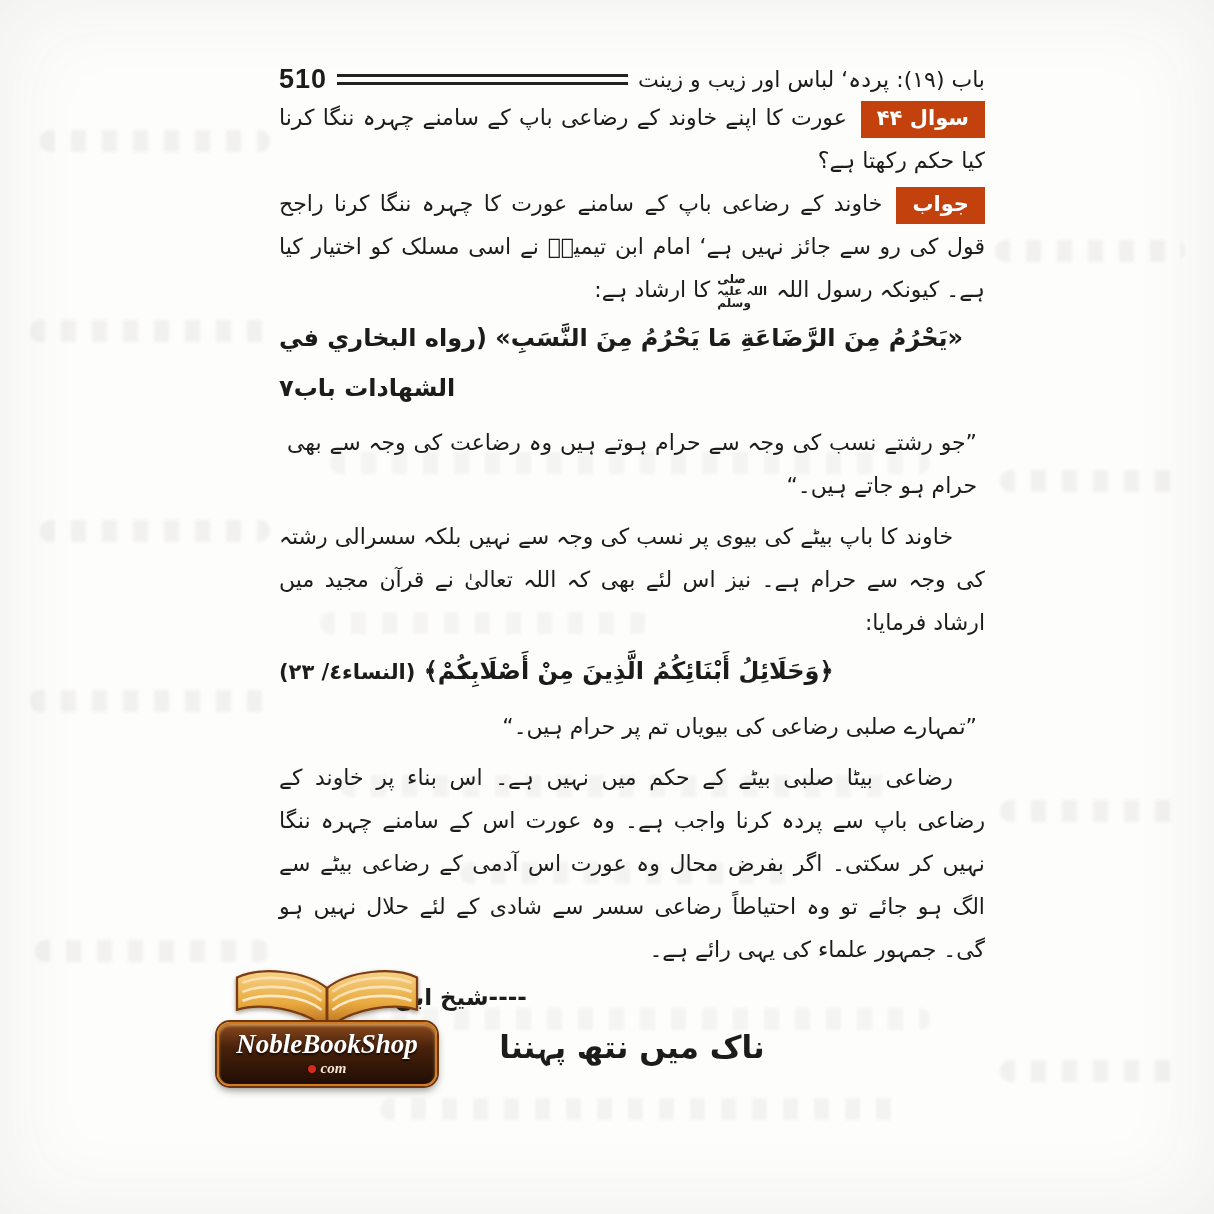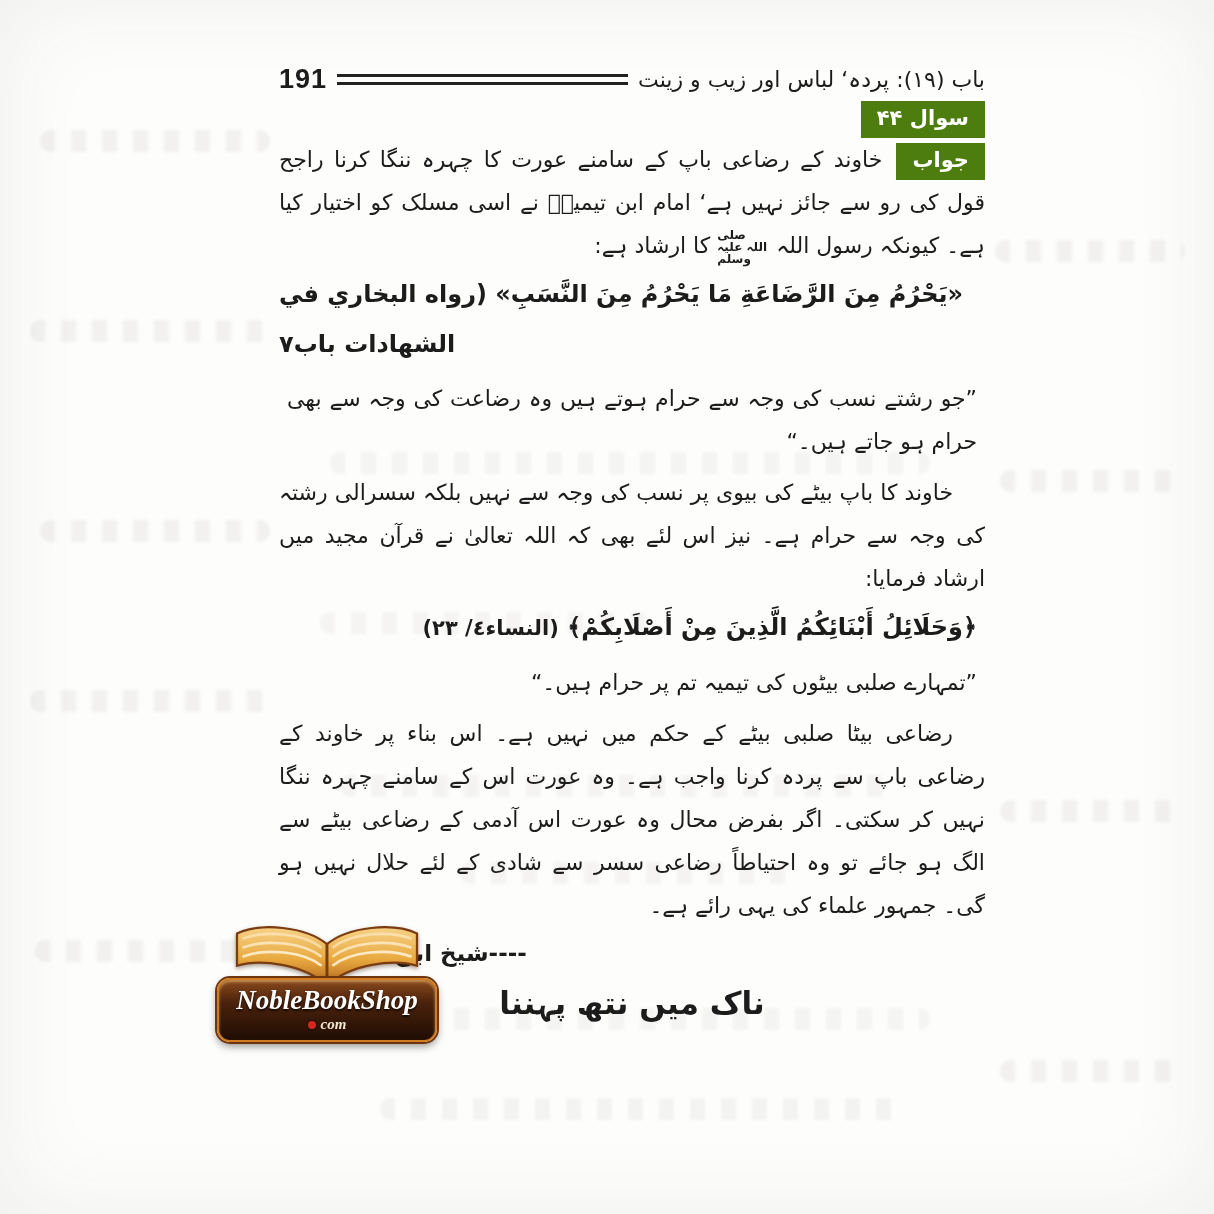"191" span.pageno { text: 191 -> 510 }
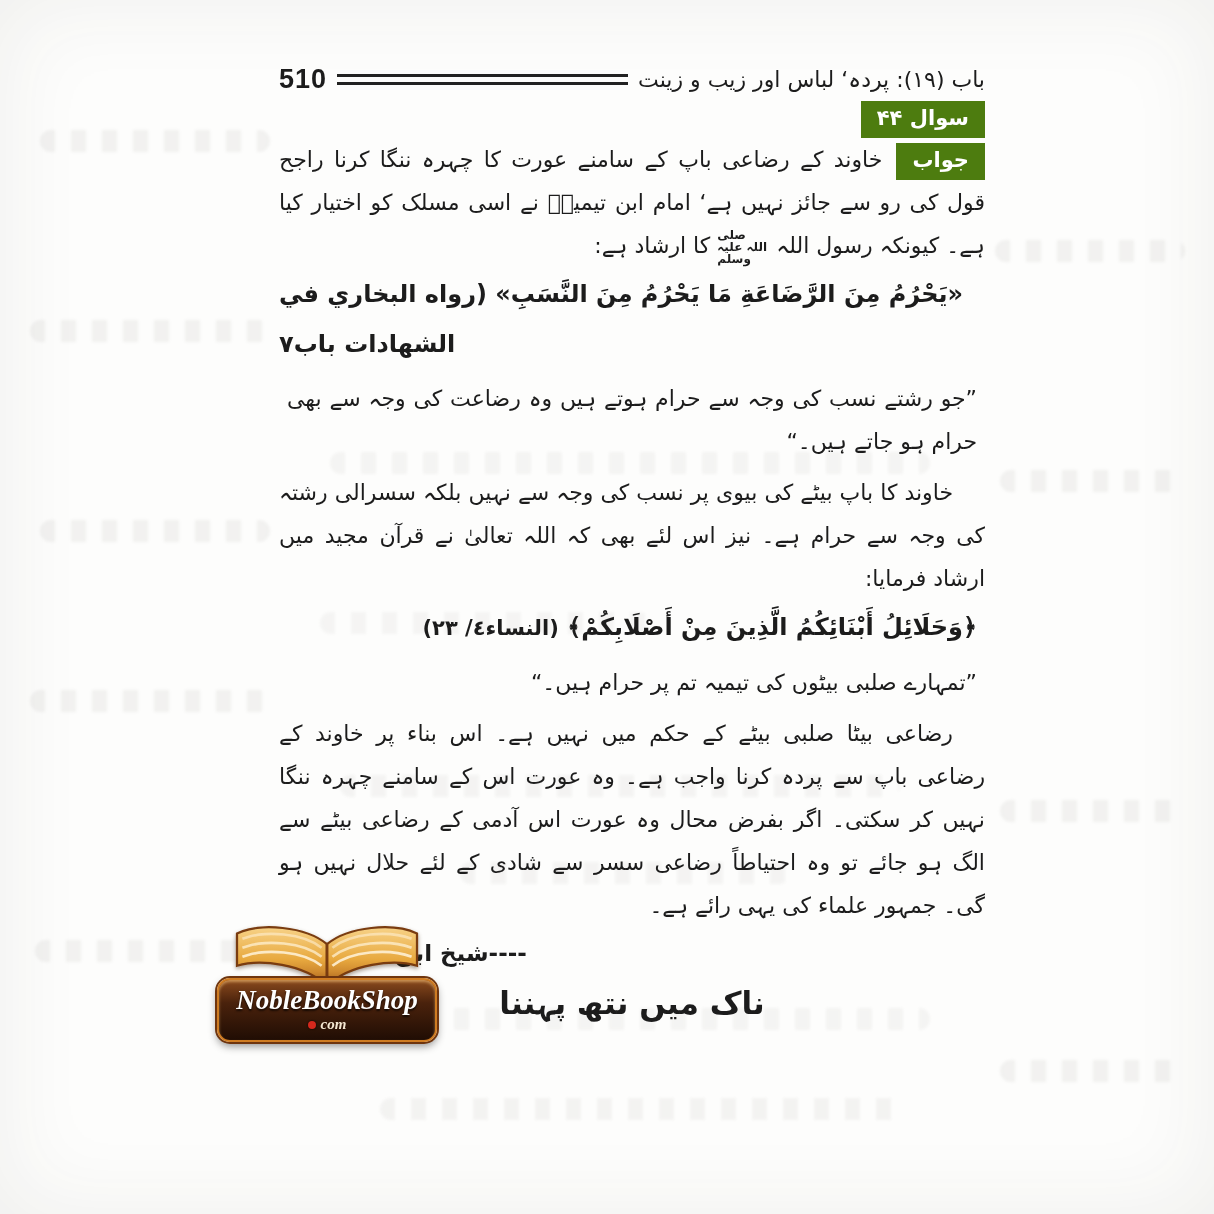"عورت کا اپنے خاوند کے" span { html: none -> <span>عورت کا اپنے خاوند کے رضاعی باپ کے سامنے چہرہ ننگا کرنا کیا حکم رکھتا ہے؟</span> }
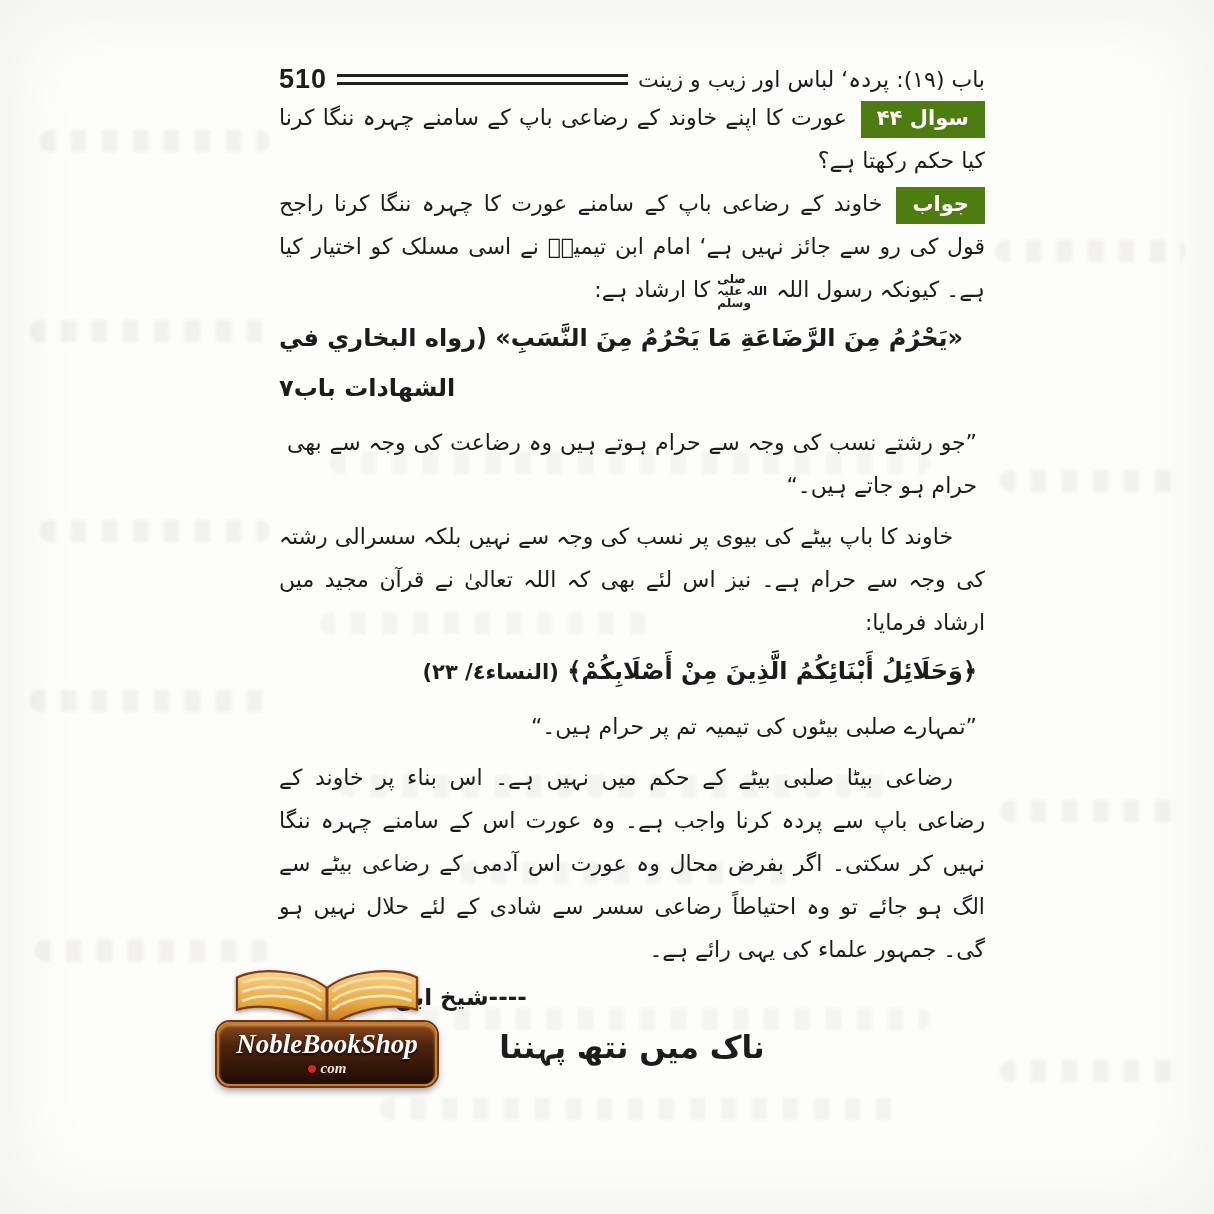"سوال ۴۴" .lbl { background: #4d7c0f -> #c2410c }
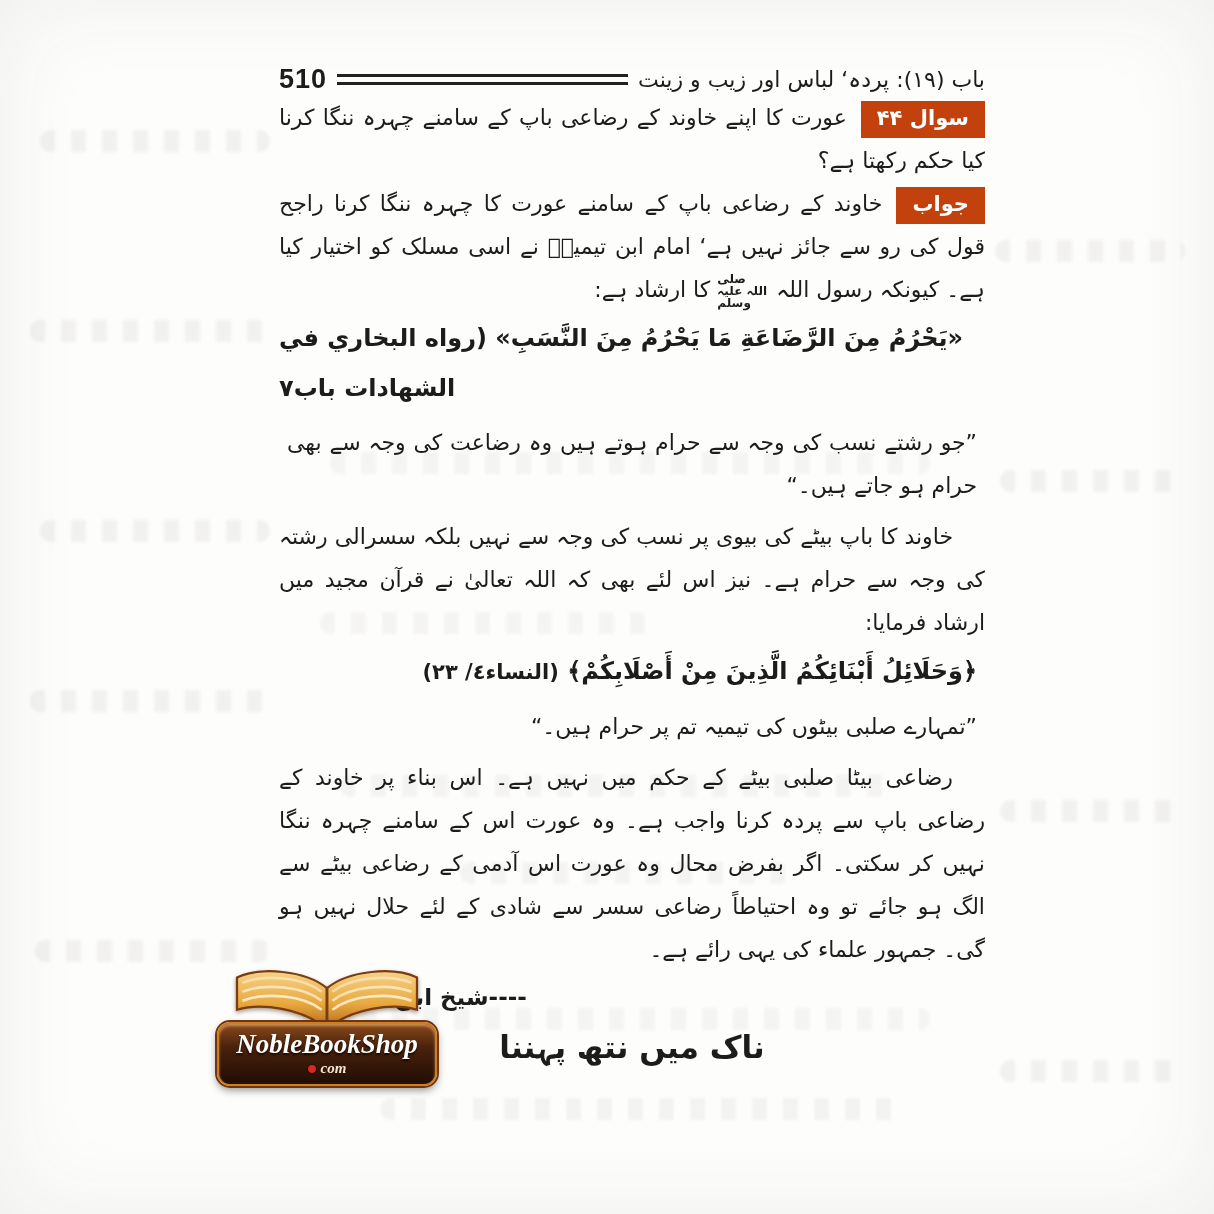"﴿وَحَلَائِلُ أَبْنَائِكُمُ الَّذِينَ" .verse { text-align: right -> left }
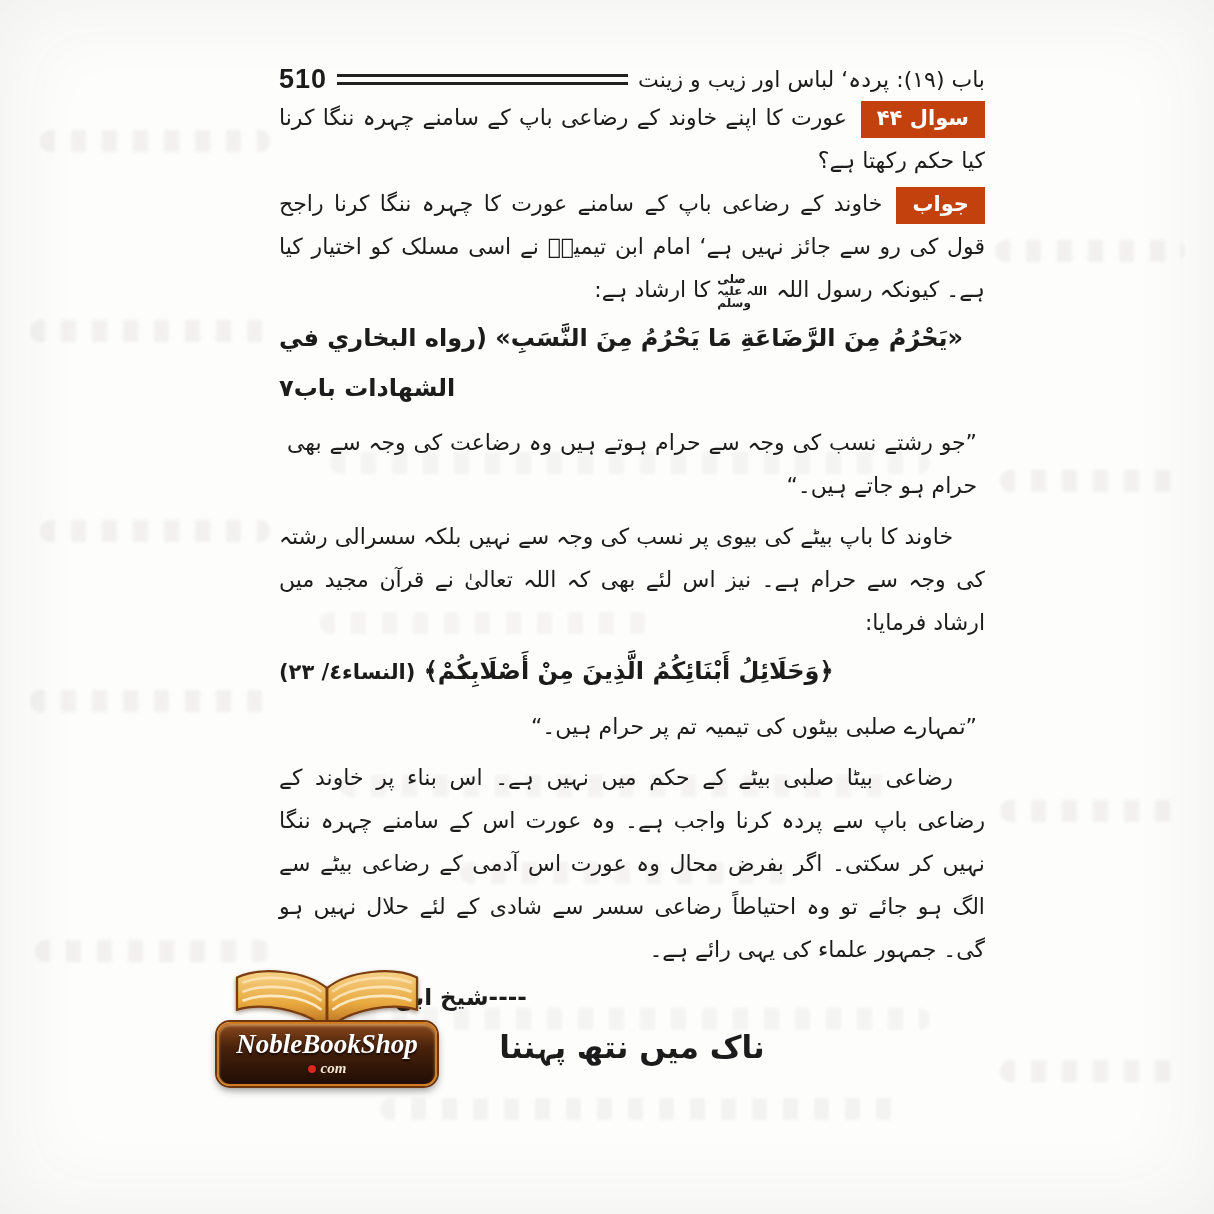"”تمہارے صلبی بیٹوں کی تیمیہ" p.quote { text: بیٹوں کی تیمیہ -> رضاعی کی بیویاں }
